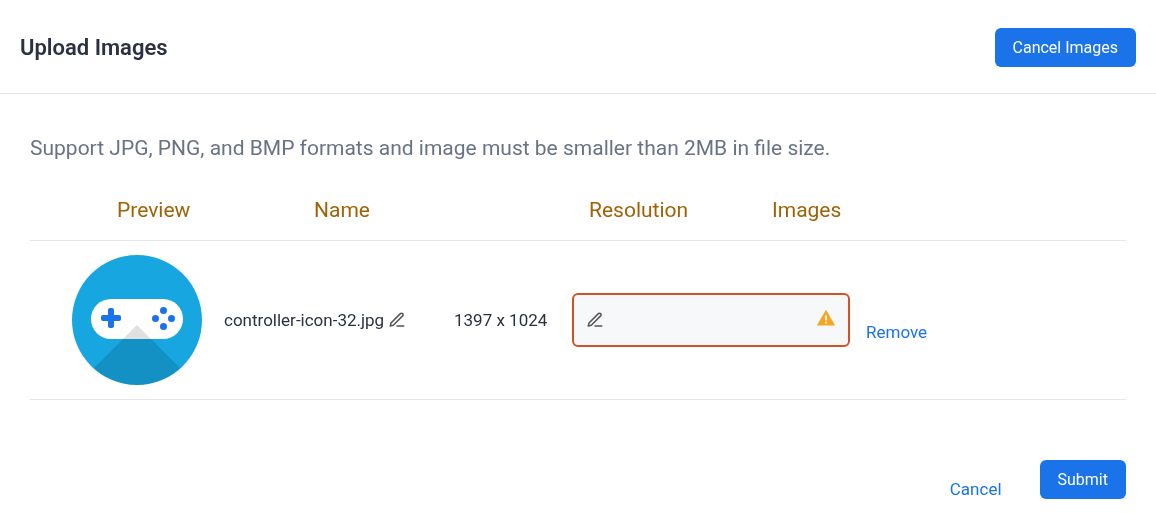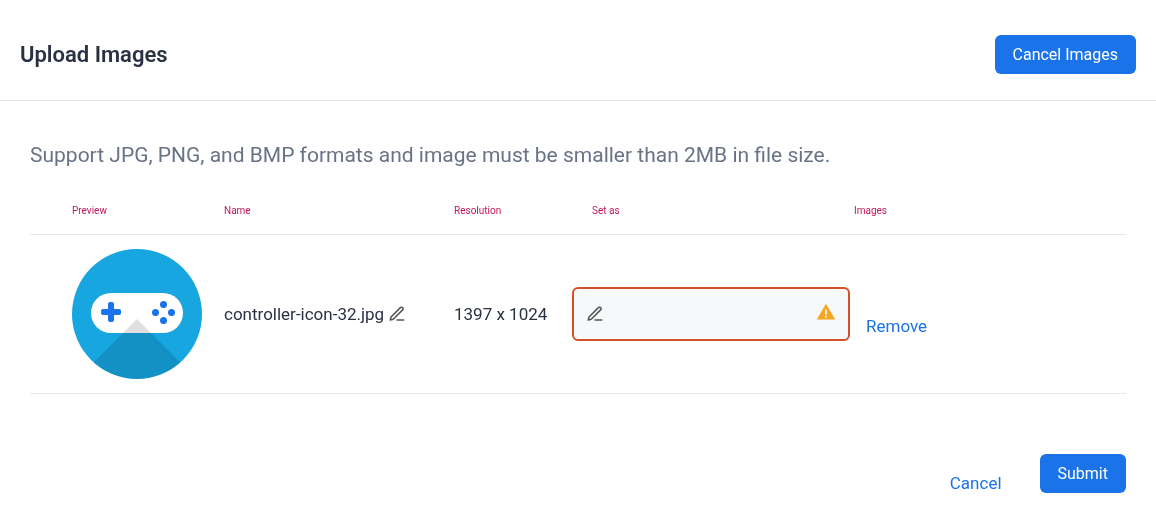"Upload Images" .header { margin-top: 7px -> none }
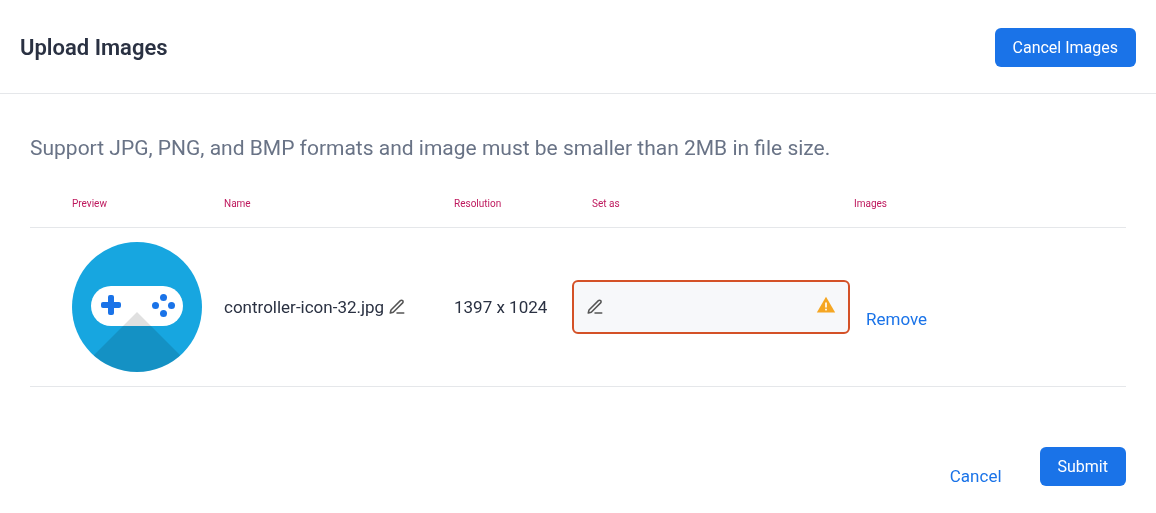"Preview" .th { color: #be185d -> #a16207; font-size: 10px -> 21px; margin-left: none -> 45px }
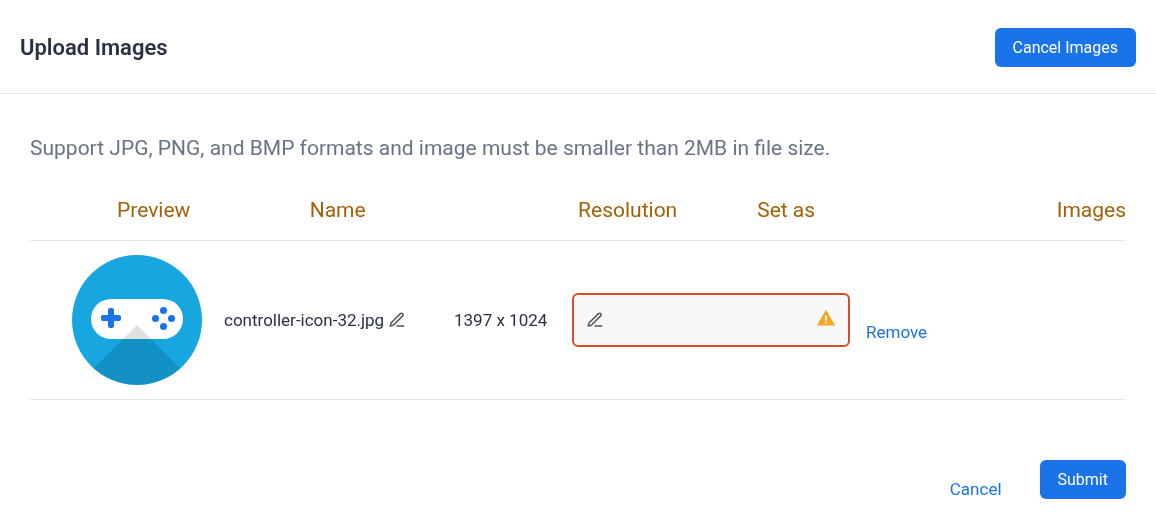"Set as" div.th { html: <div>Set as</div> -> none }
